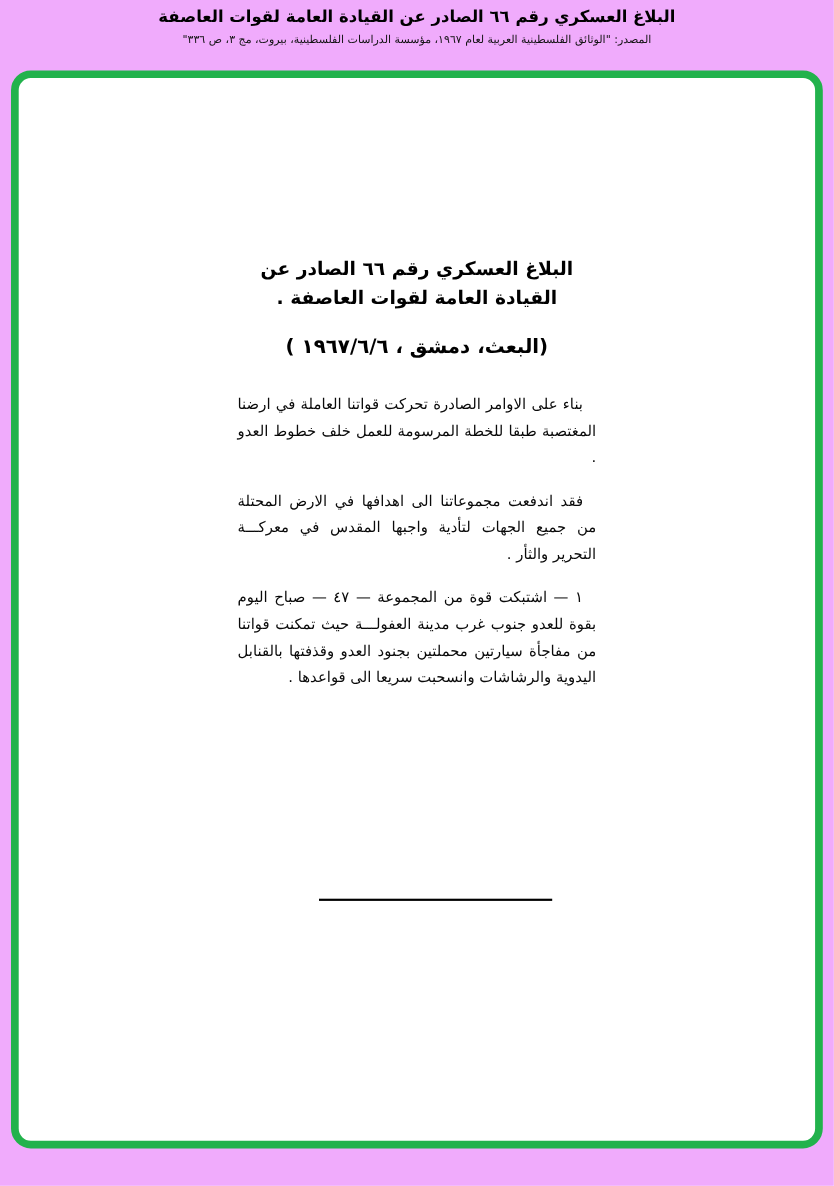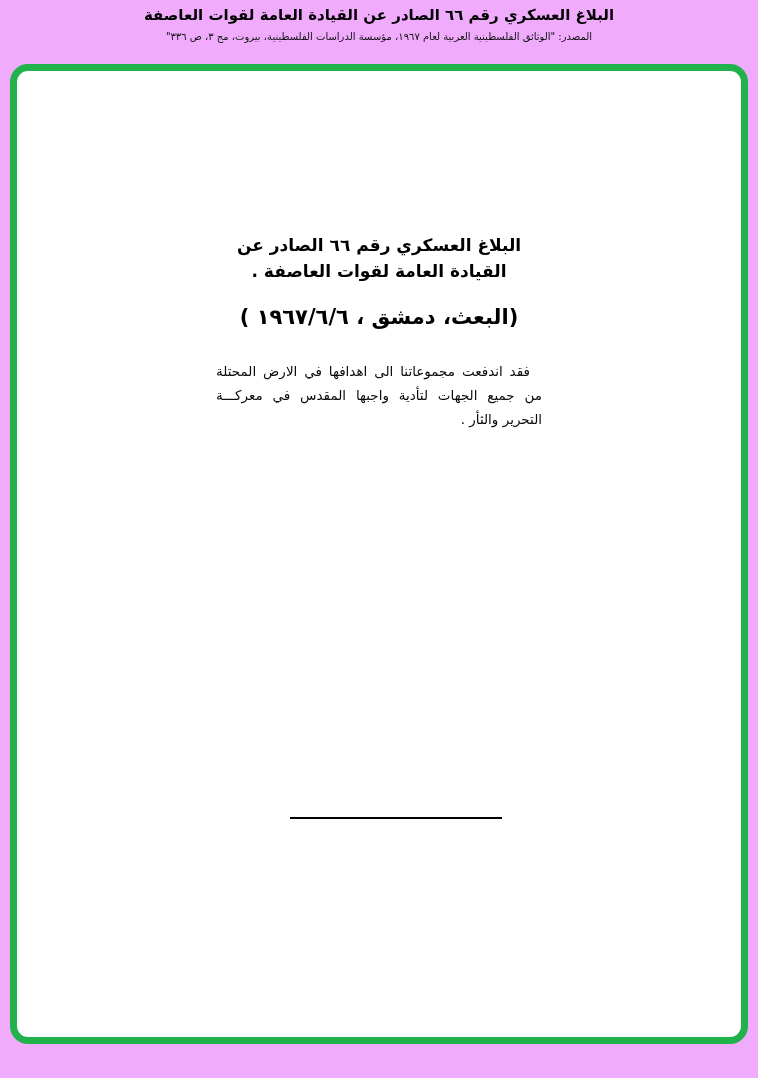"(البعث، دمشق ، ١٩٦٧/٦/٦ )" .doc-dateline { font-size: 21px -> 18px }
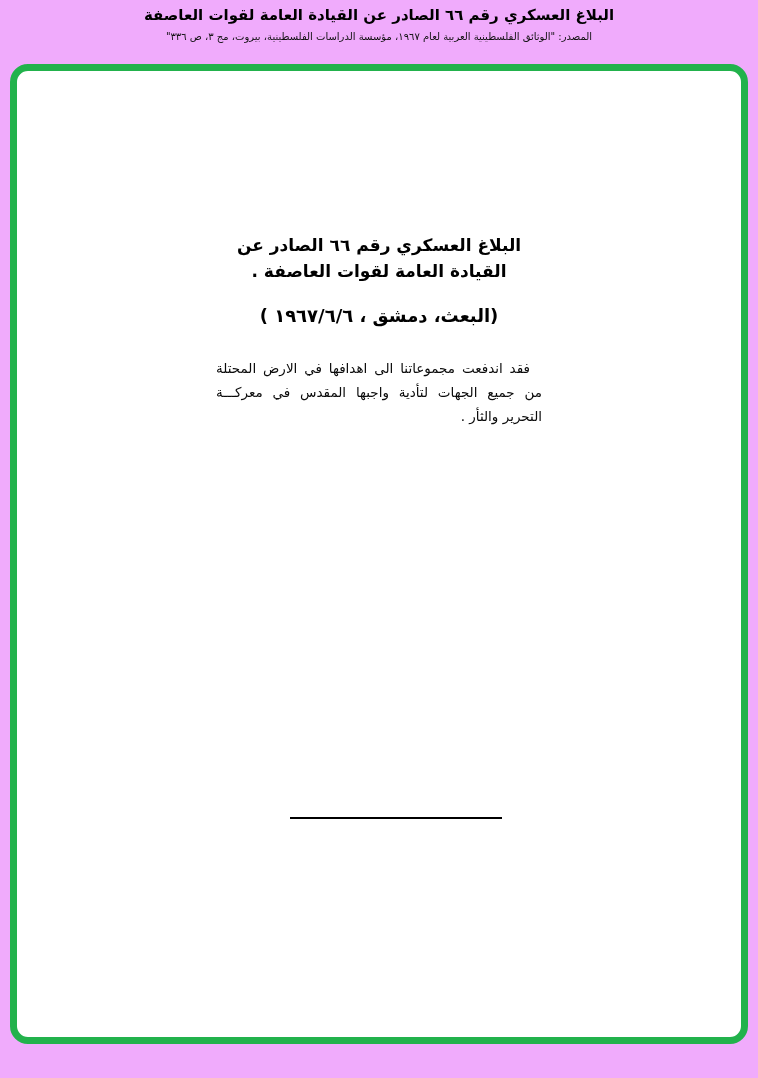"بناء على الاوامر الصادرة تحركت" p.doc-paragraph { html: none -> <p>بناء على الاوامر الصادرة تحركت قواتنا العاملة في ارضنا المغتصبة طبقا للخطة المرسومة للعمل خلف خطوط العدو .</p> }
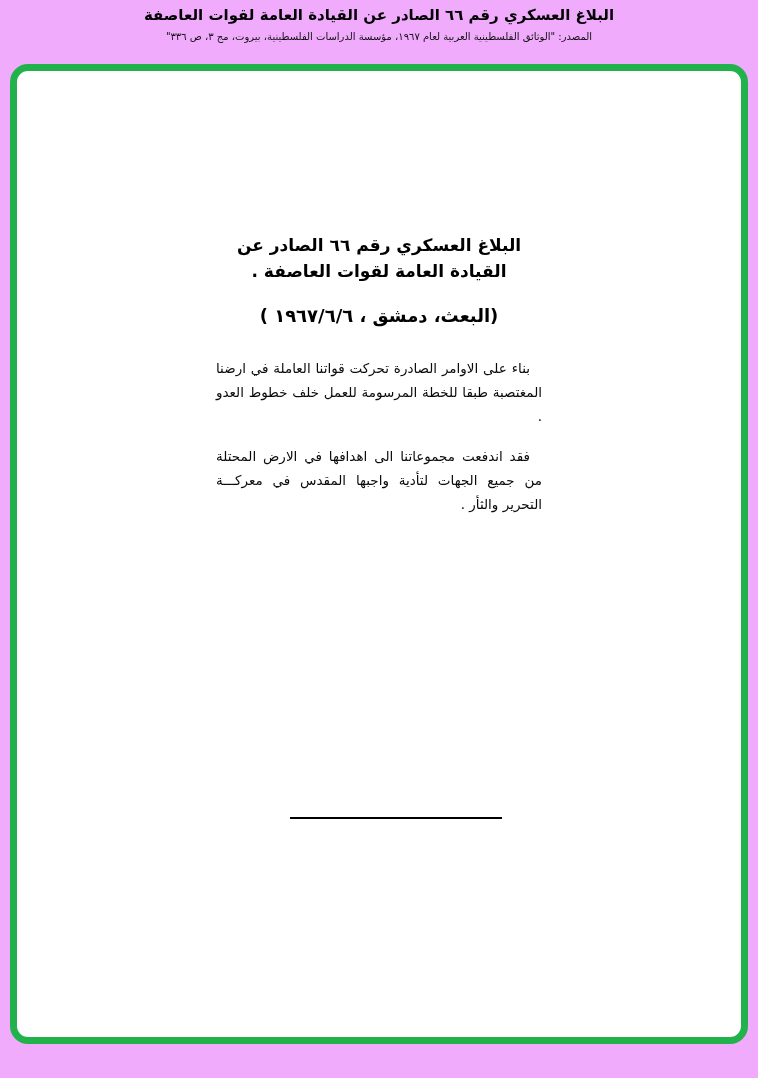"١ — اشتبكت قوة من" p.doc-paragraph { html: none -> <p>١ — اشتبكت قوة من المجموعة — ٤٧ — صباح اليوم بقوة للعدو جنوب غرب مدينة العفولـــة حيث تمكنت قواتنا من مفاجأة سيارتين محملتين بجنود العدو وقذفتها بالقنابل اليدوية والرشاشات وانسحبت سريعا الى قواعدها .</p> }
